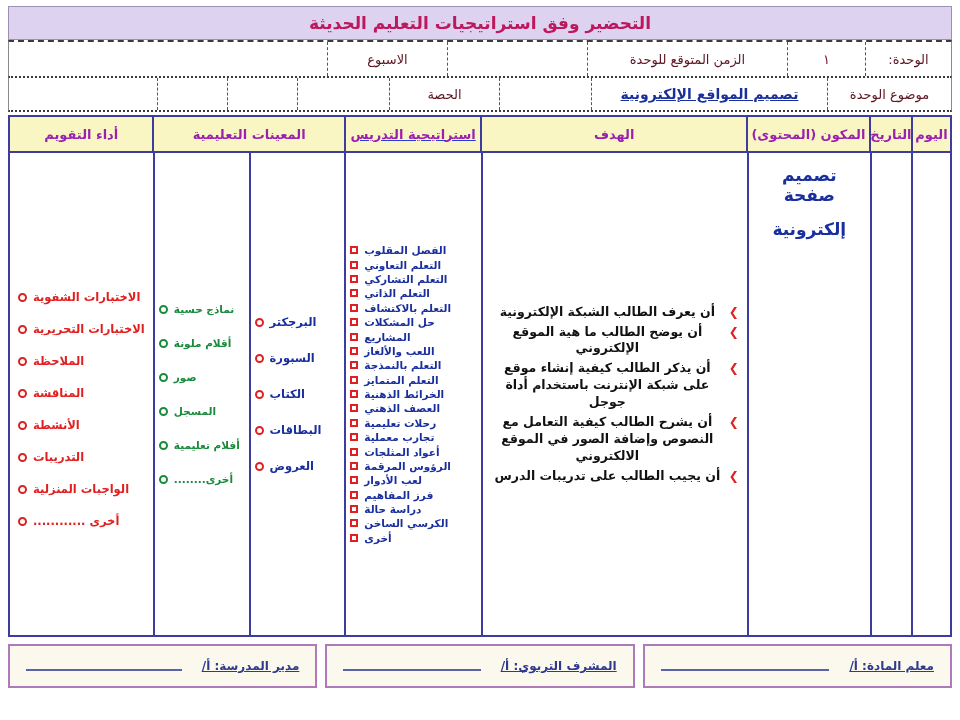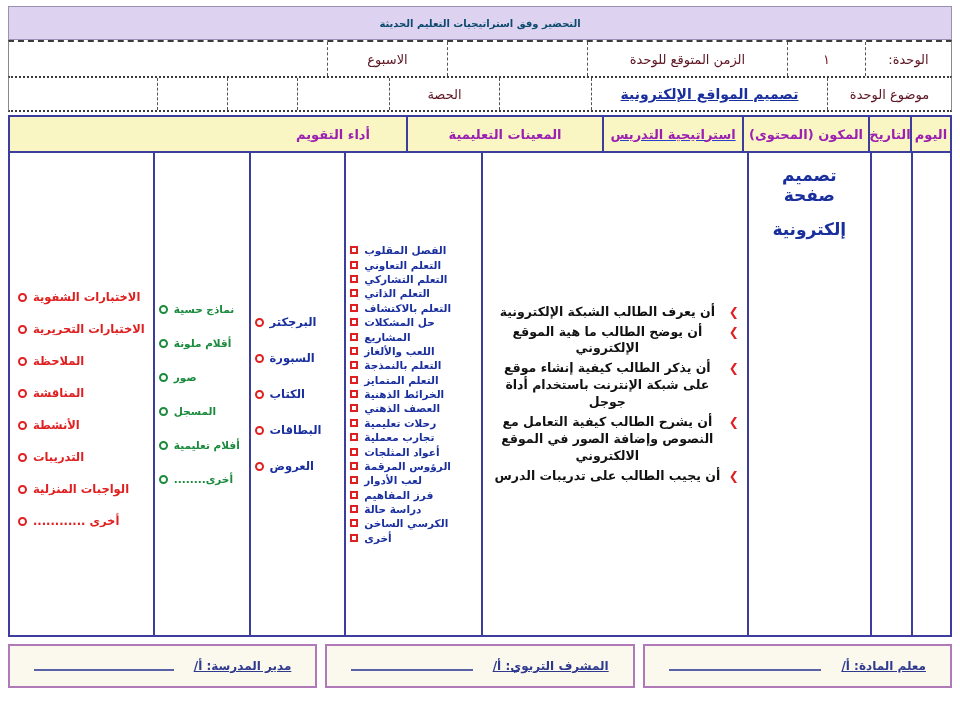"التحضير وفق استراتيجيات التعليم الحديثة" .banner-title { color: #0c4a6e -> #be185d; font-size: 10px -> 17px }
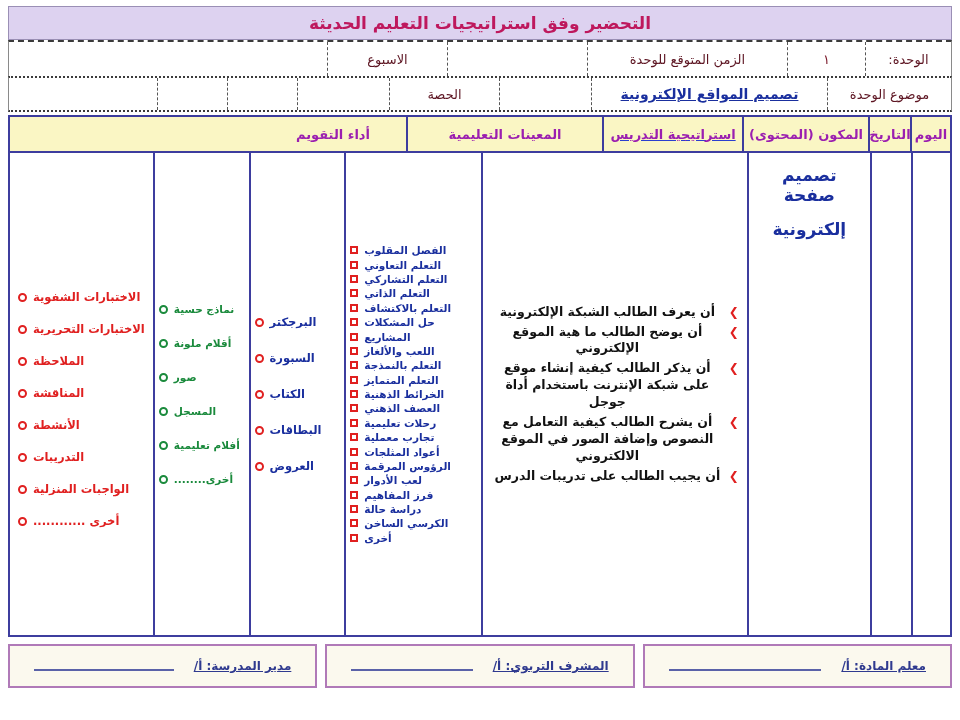"الهدف" div.th { html: none -> <div>الهدف</div> }
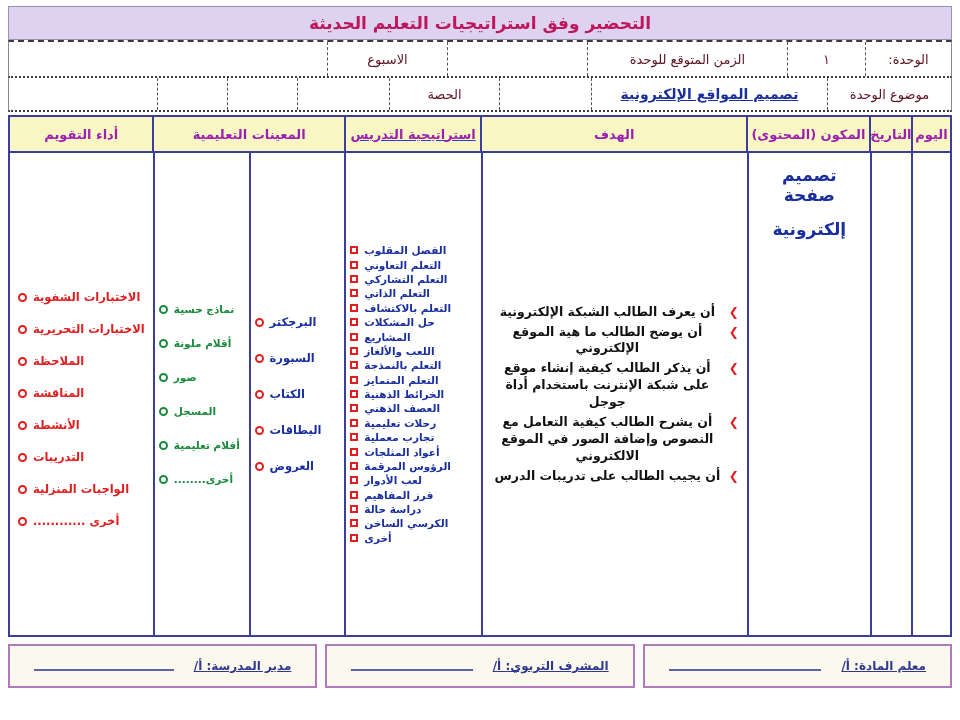"مدير المدرسة: أ/" .sigbox { padding: 0 24px -> 0 16px }
